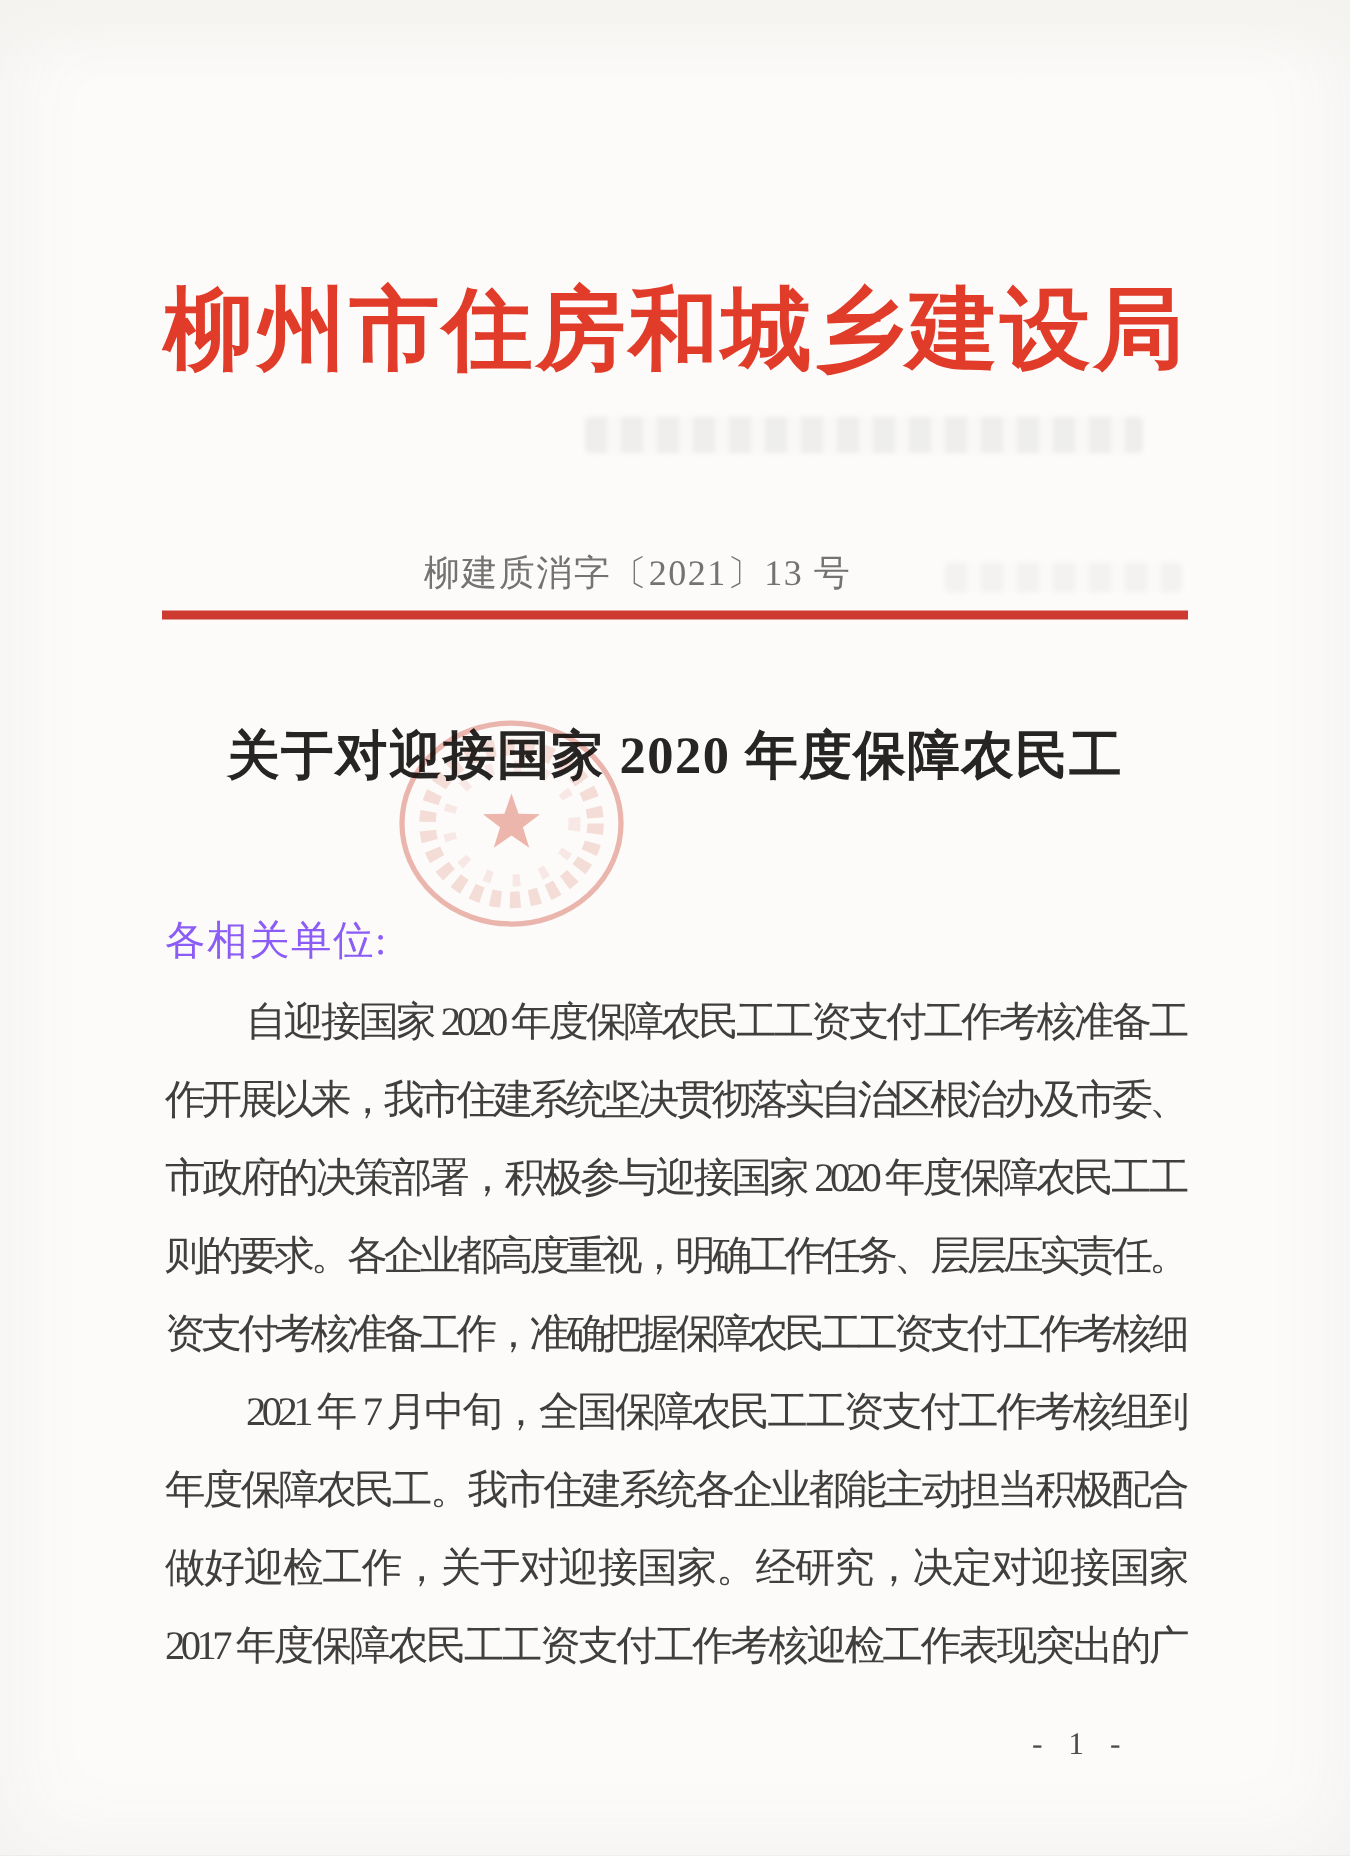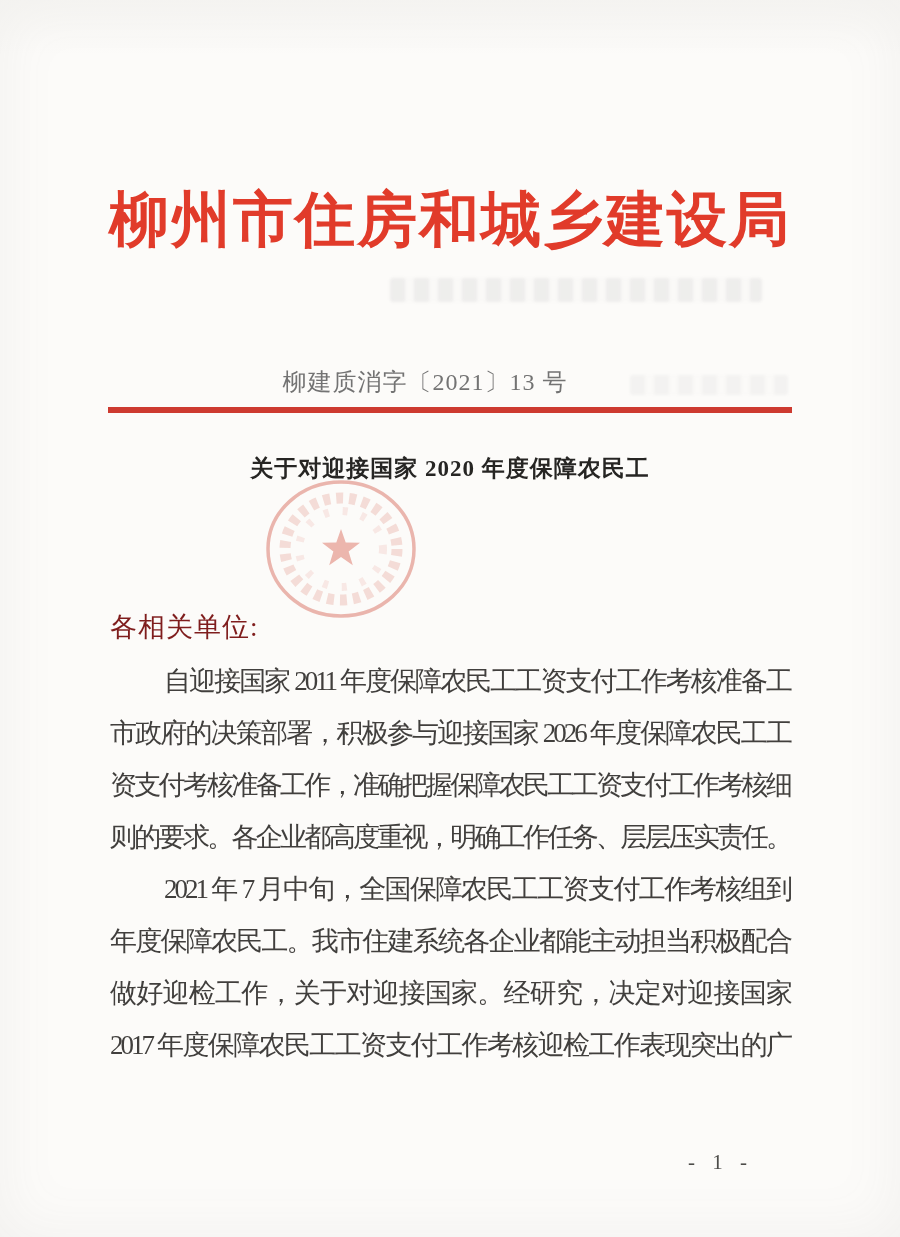"关于对迎接国家 2020 年度保障农民工" .title .tline { font-size: 23px -> 35px; margin-top: none -> 35px }
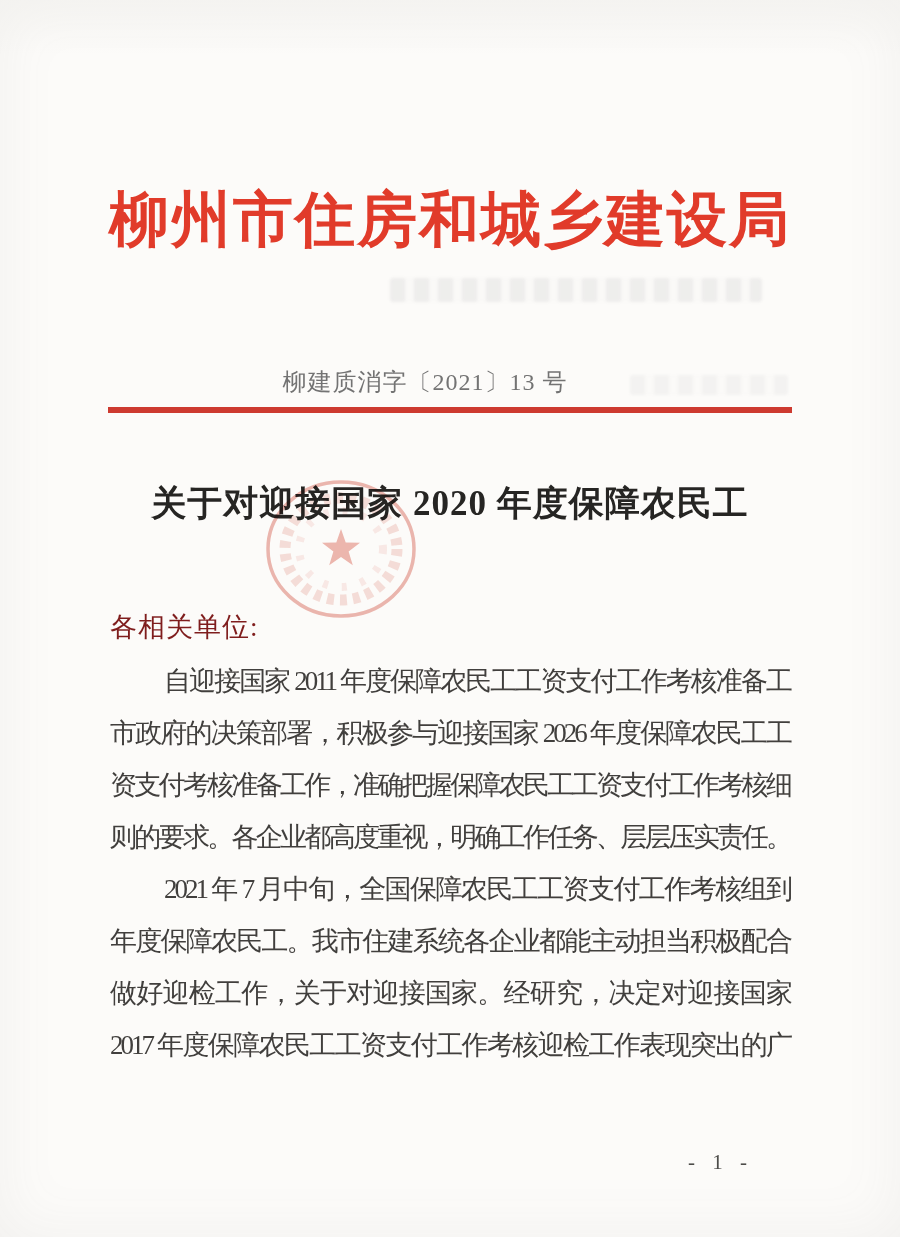"各相关单位:" .salutation { color: #7f1d1d -> #8b5cf6 }
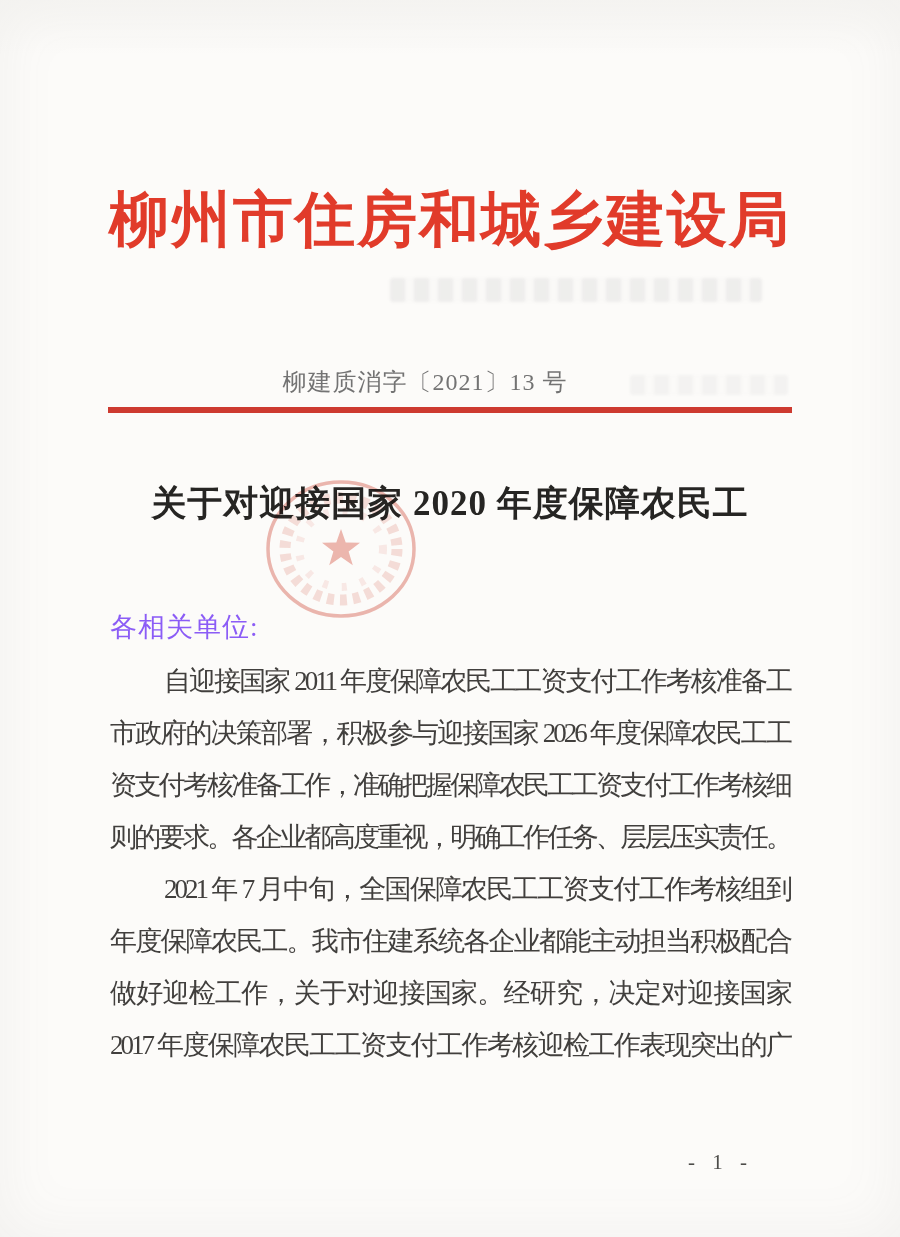"自迎接国家 2011 年度保障农民工工资支付工作考核准备工" div.bl { text: 2011 -> 2020 }
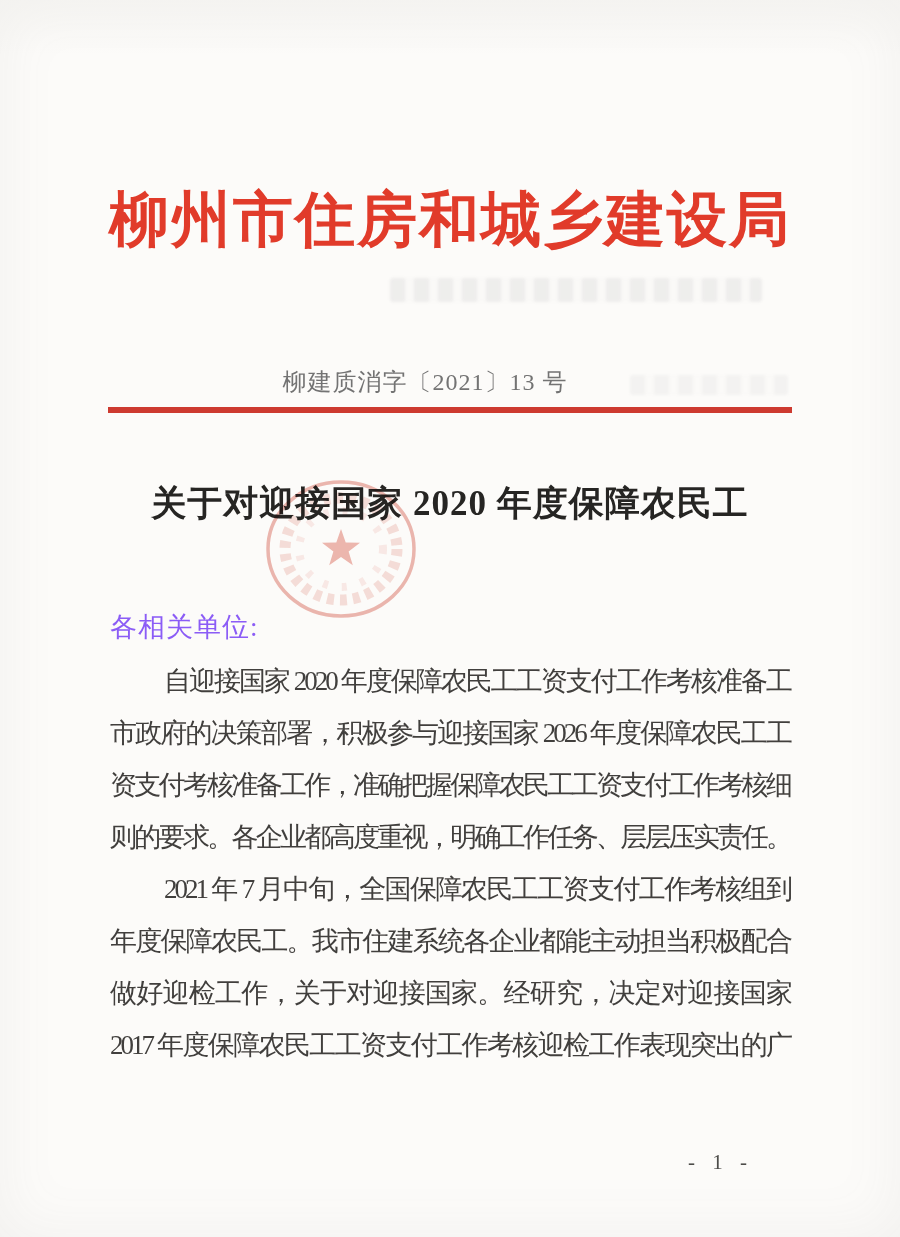"作开展以来，我市住建系统坚决贯彻落实自治区根治办及市委、" div.bl { html: none -> <div>作开展以来，我市住建系统坚决贯彻落实自治区根治办及市委、</div> }
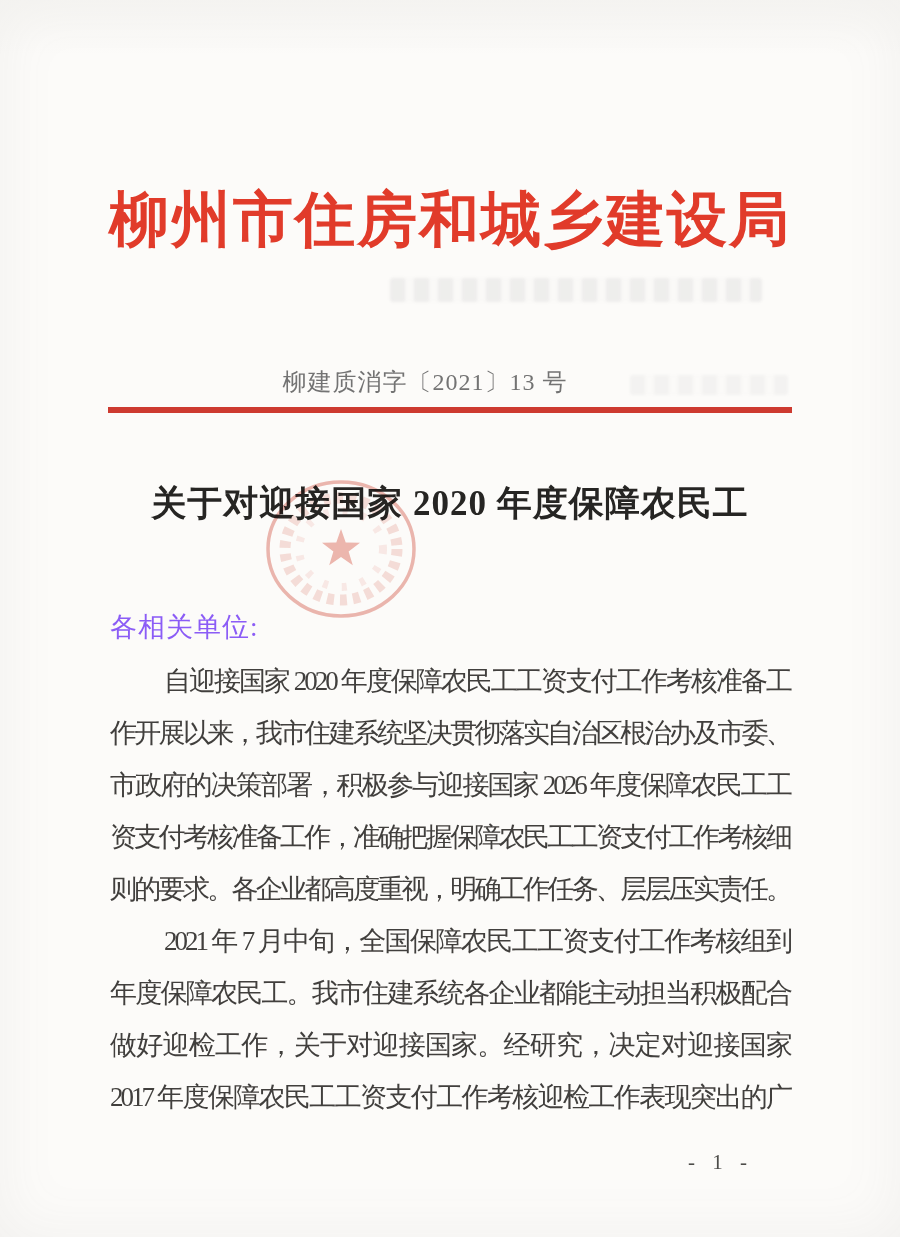"市政府的决策部署，积极参与迎接国家 2026 年度保障农民工工" div.bl { text: 2026 -> 2020 }
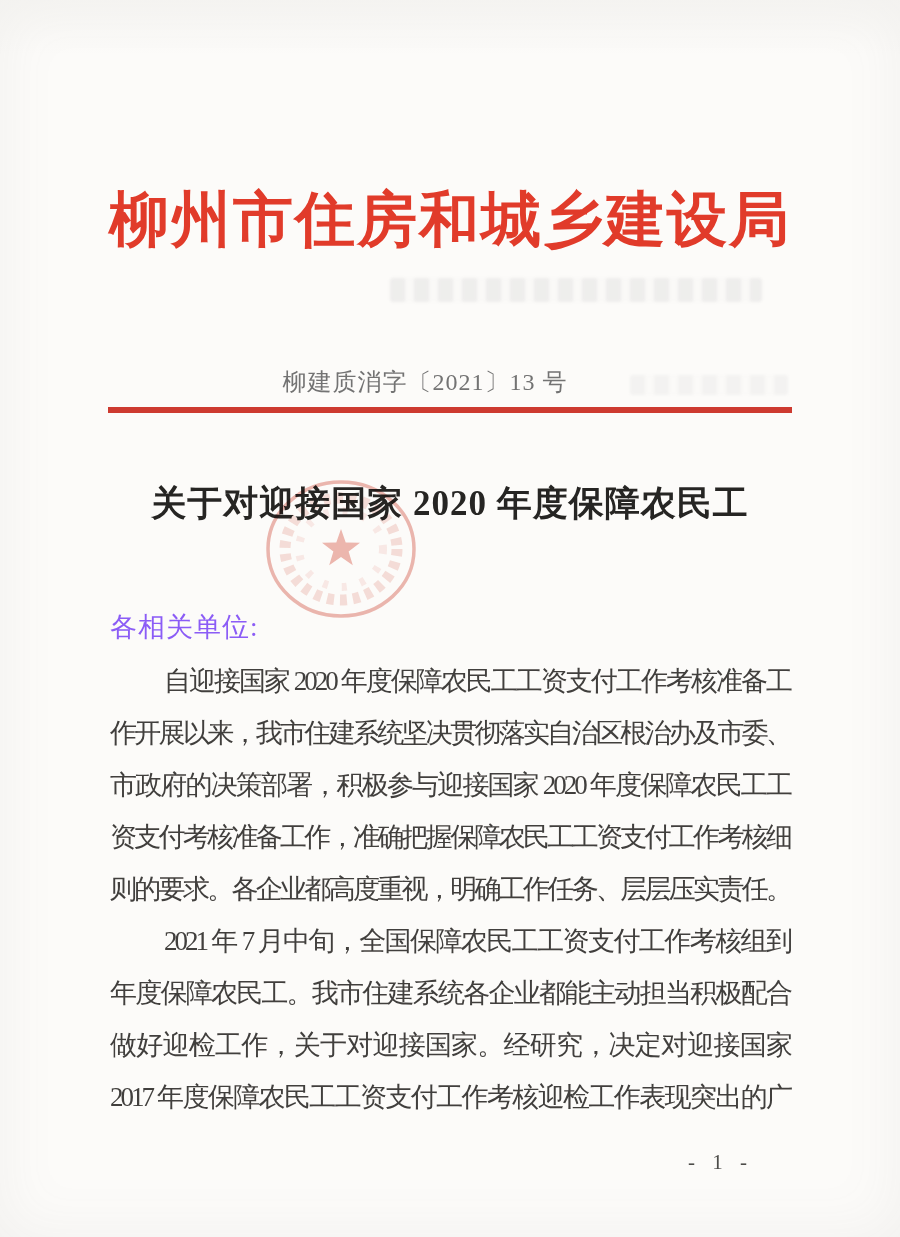"资支付考核准备工作，准确把握保障农民工工资支付工作考核细" div.bl { order: before "则的要求。各企业都高度重视，明确工作任务、层层压实责任。" -> after "则的要求。各企业都高度重视，明确工作任务、层层压实责任。" }
